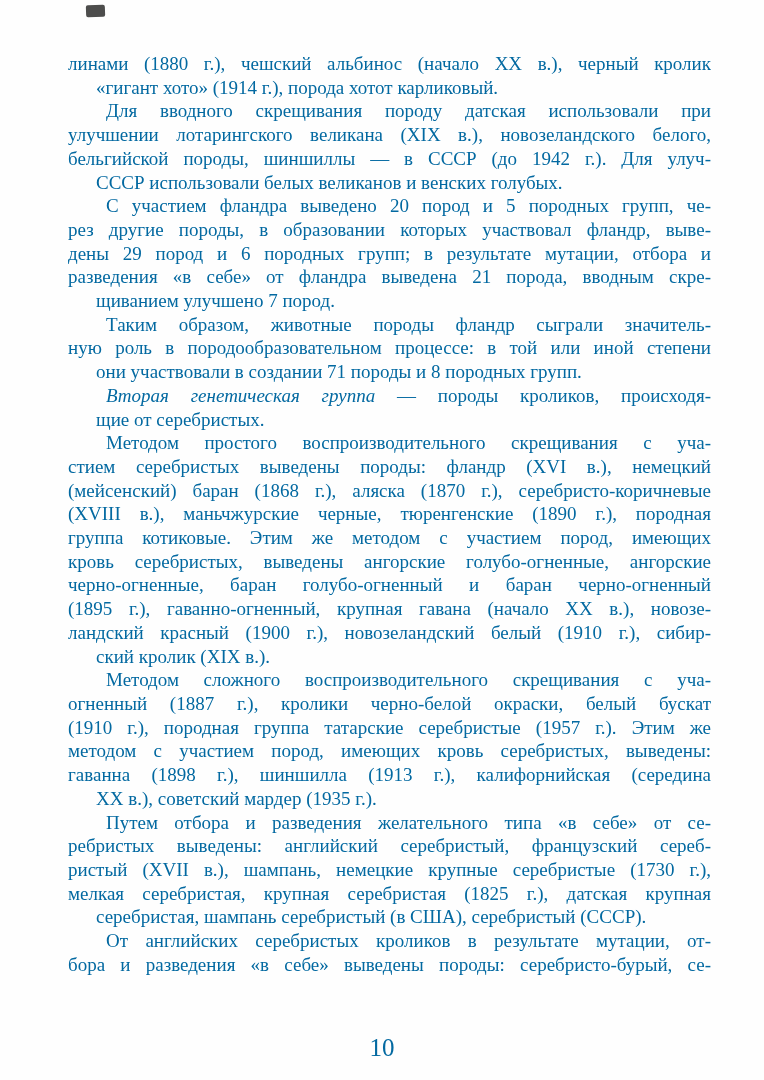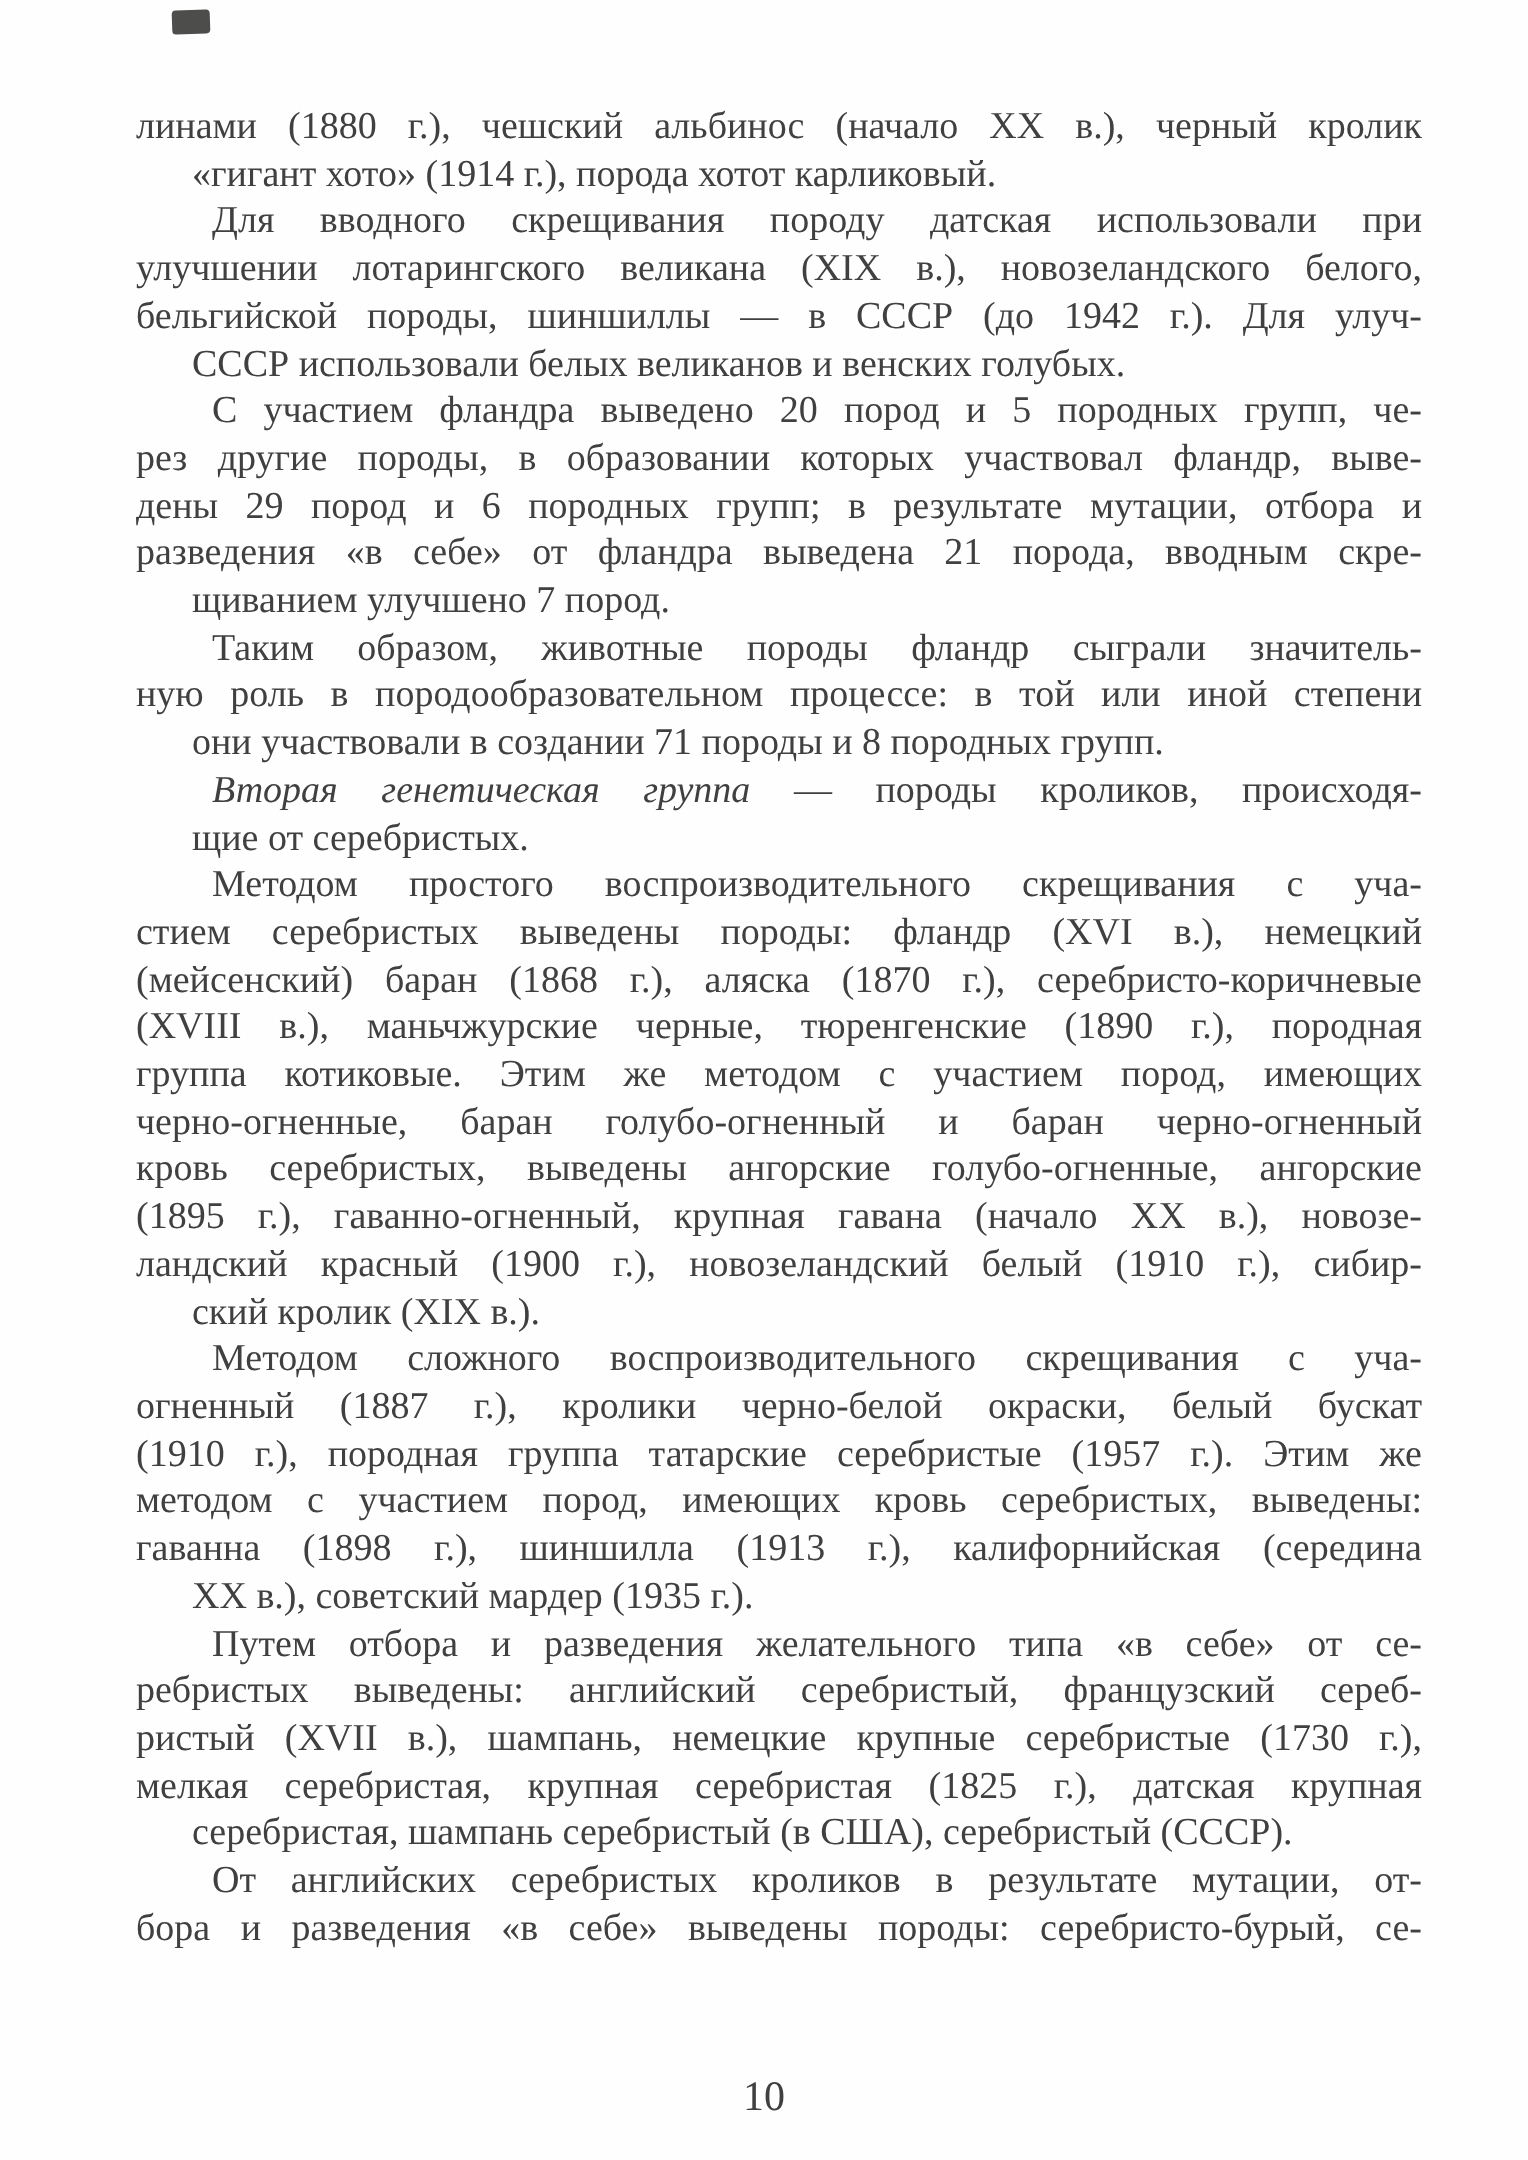"линами (1880 г.), чешский альбинос" .page { color: #404040 -> #0369a1 }
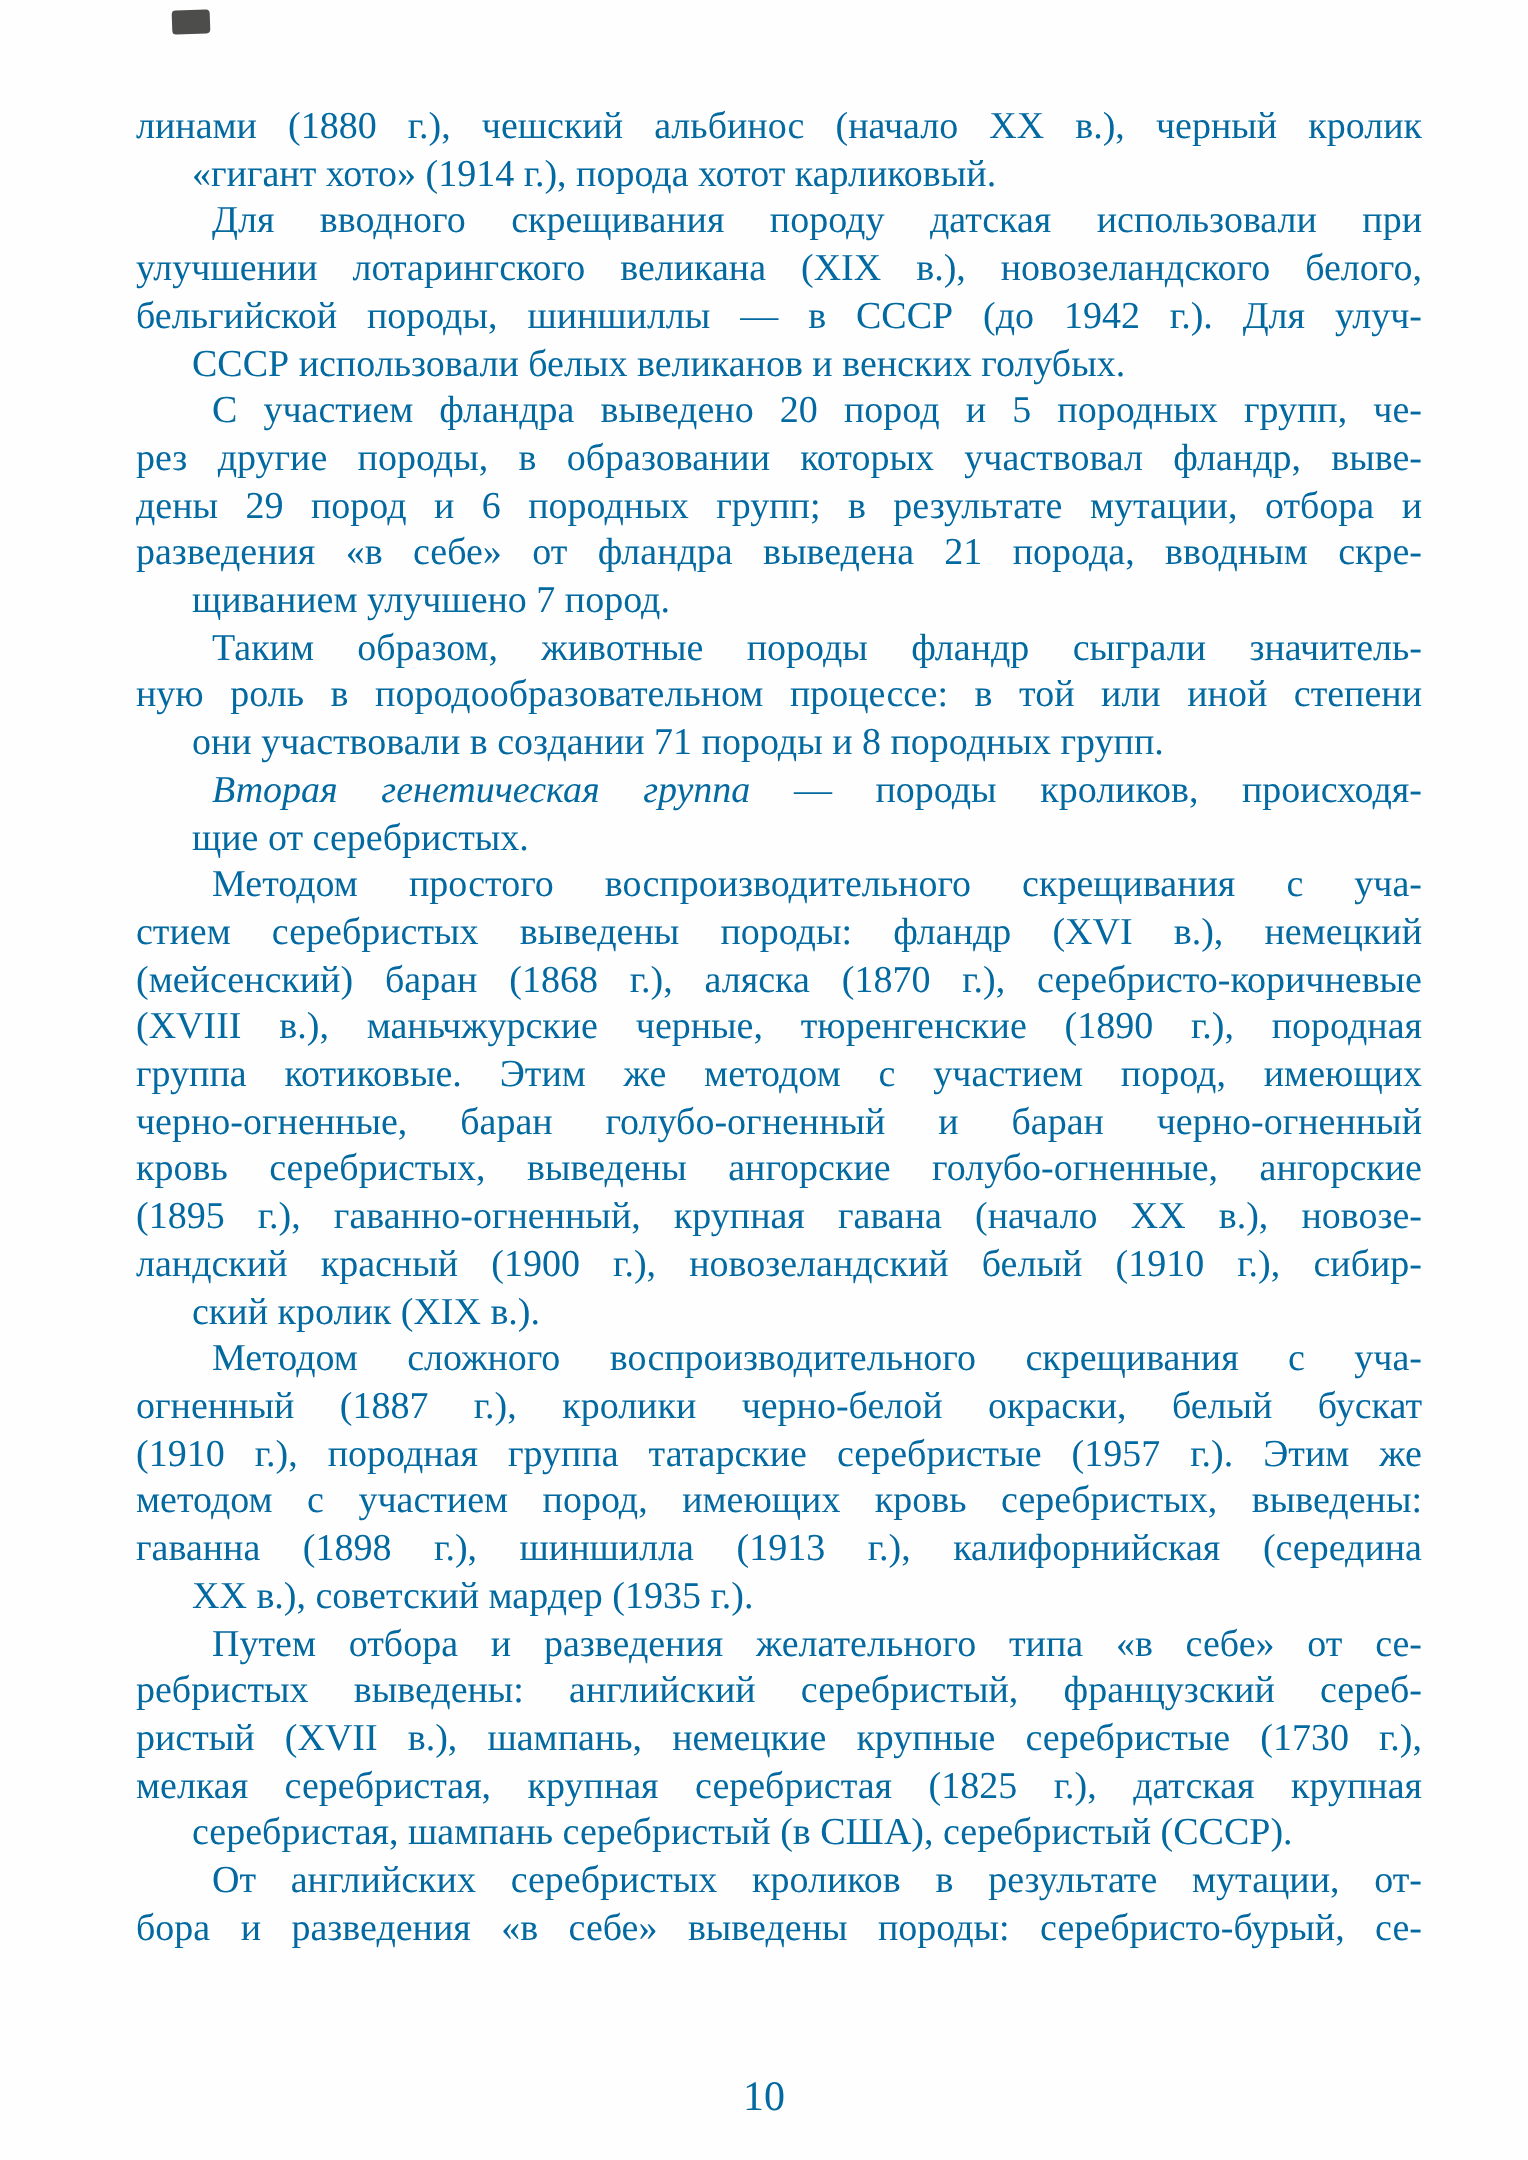"черно-огненные, баран голубо-огненный и" div.line { order: before "кровь серебристых, выведены ангорские" -> after "кровь серебристых, выведены ангорские" }
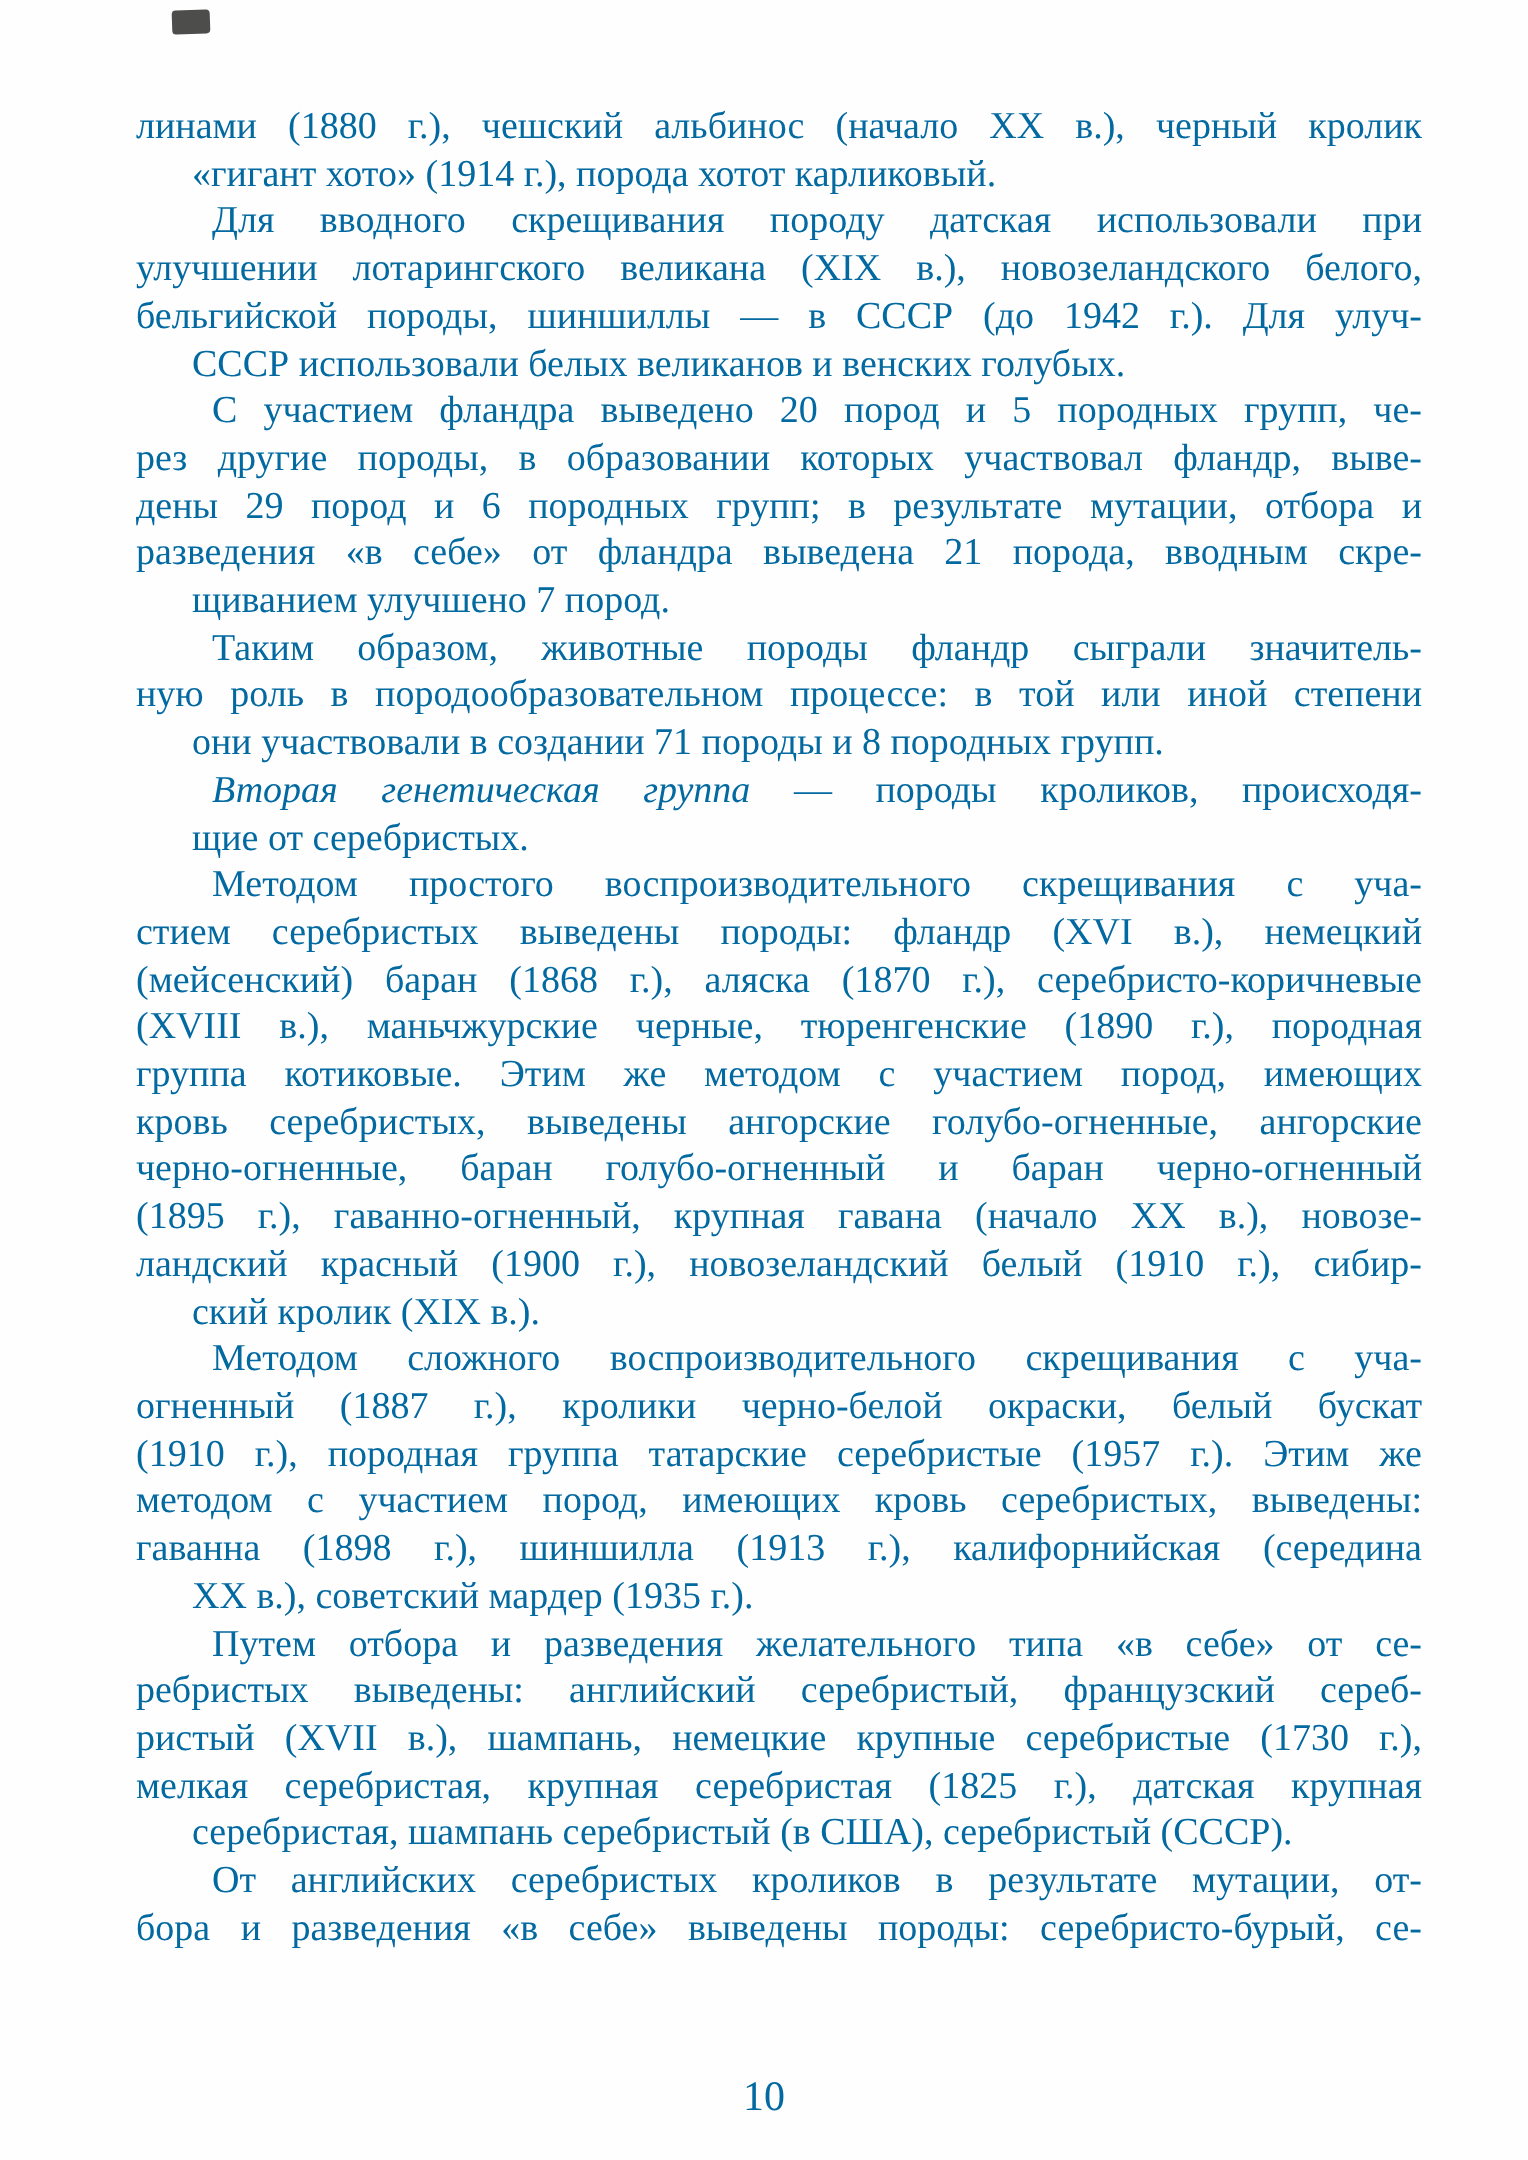"10" .page-number { font-size: 21px -> 25px }
